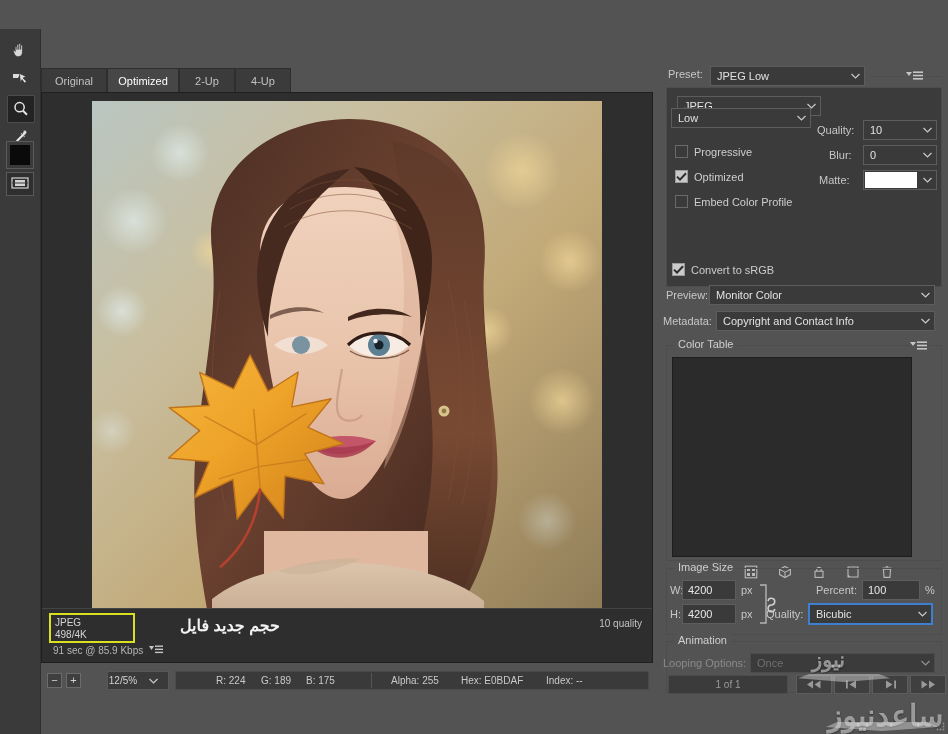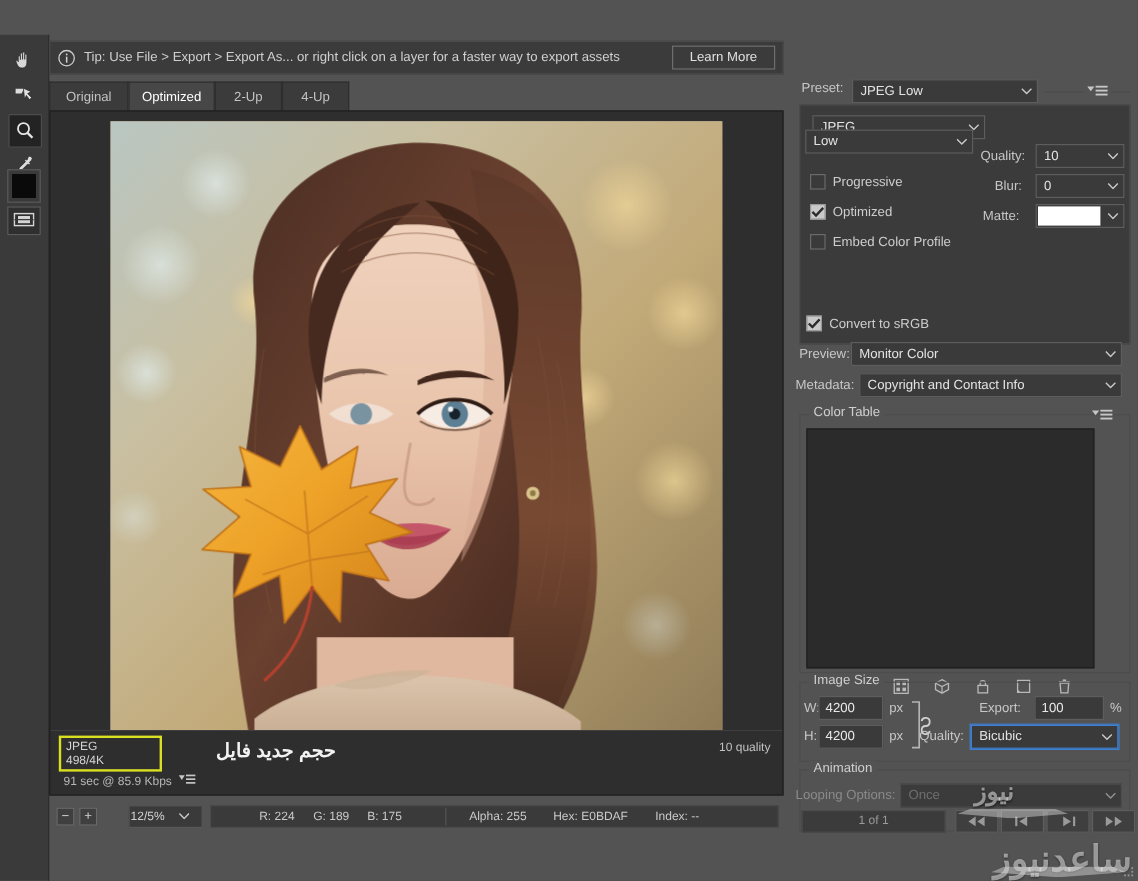"Tip: Use File > Export" div.tipbar { html: <div> <span> <svg> <circle></circle> <rect></rect> <rect></rect> </svg> </span> <span>Tip: Use File &gt; Export &gt; Export As... or right click on a layer for a faster way to export assets</span> <div>Learn More</div> </div> -> none }
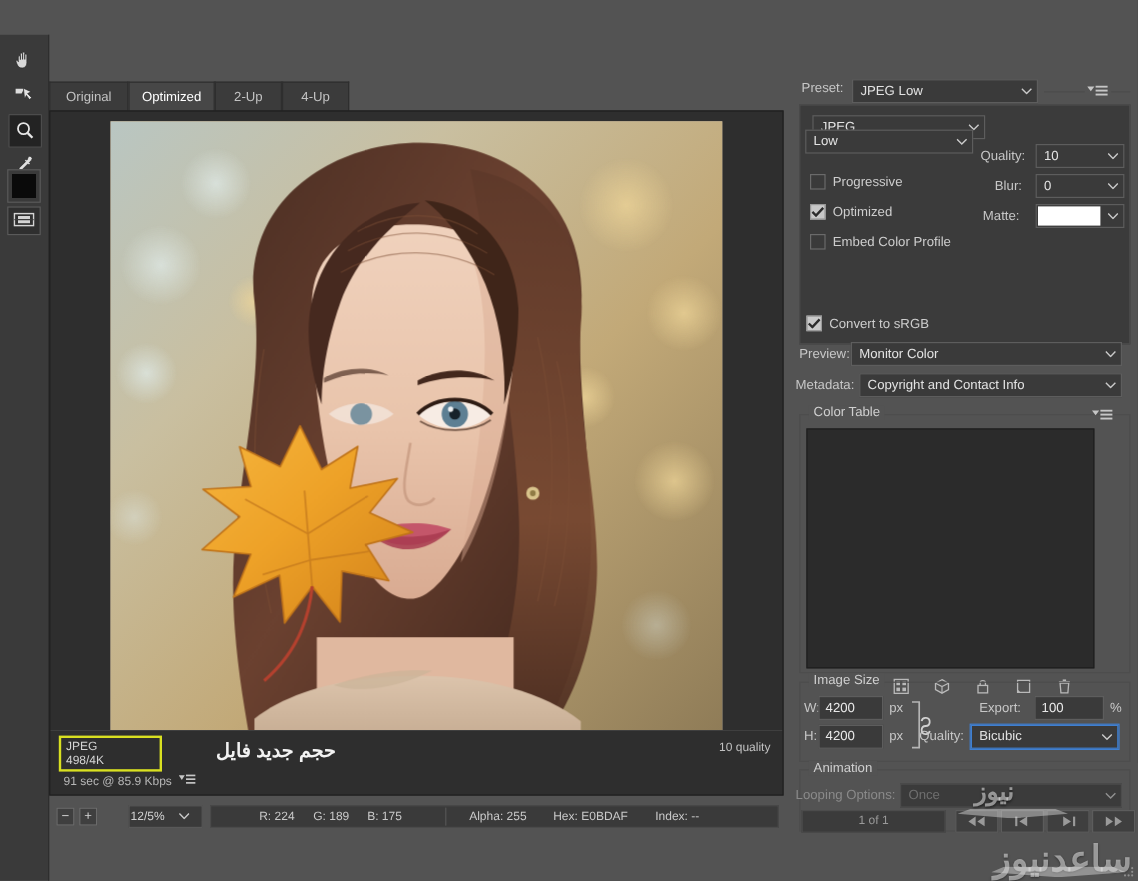"Export:" span.lbl { text: Export -> Percent }
